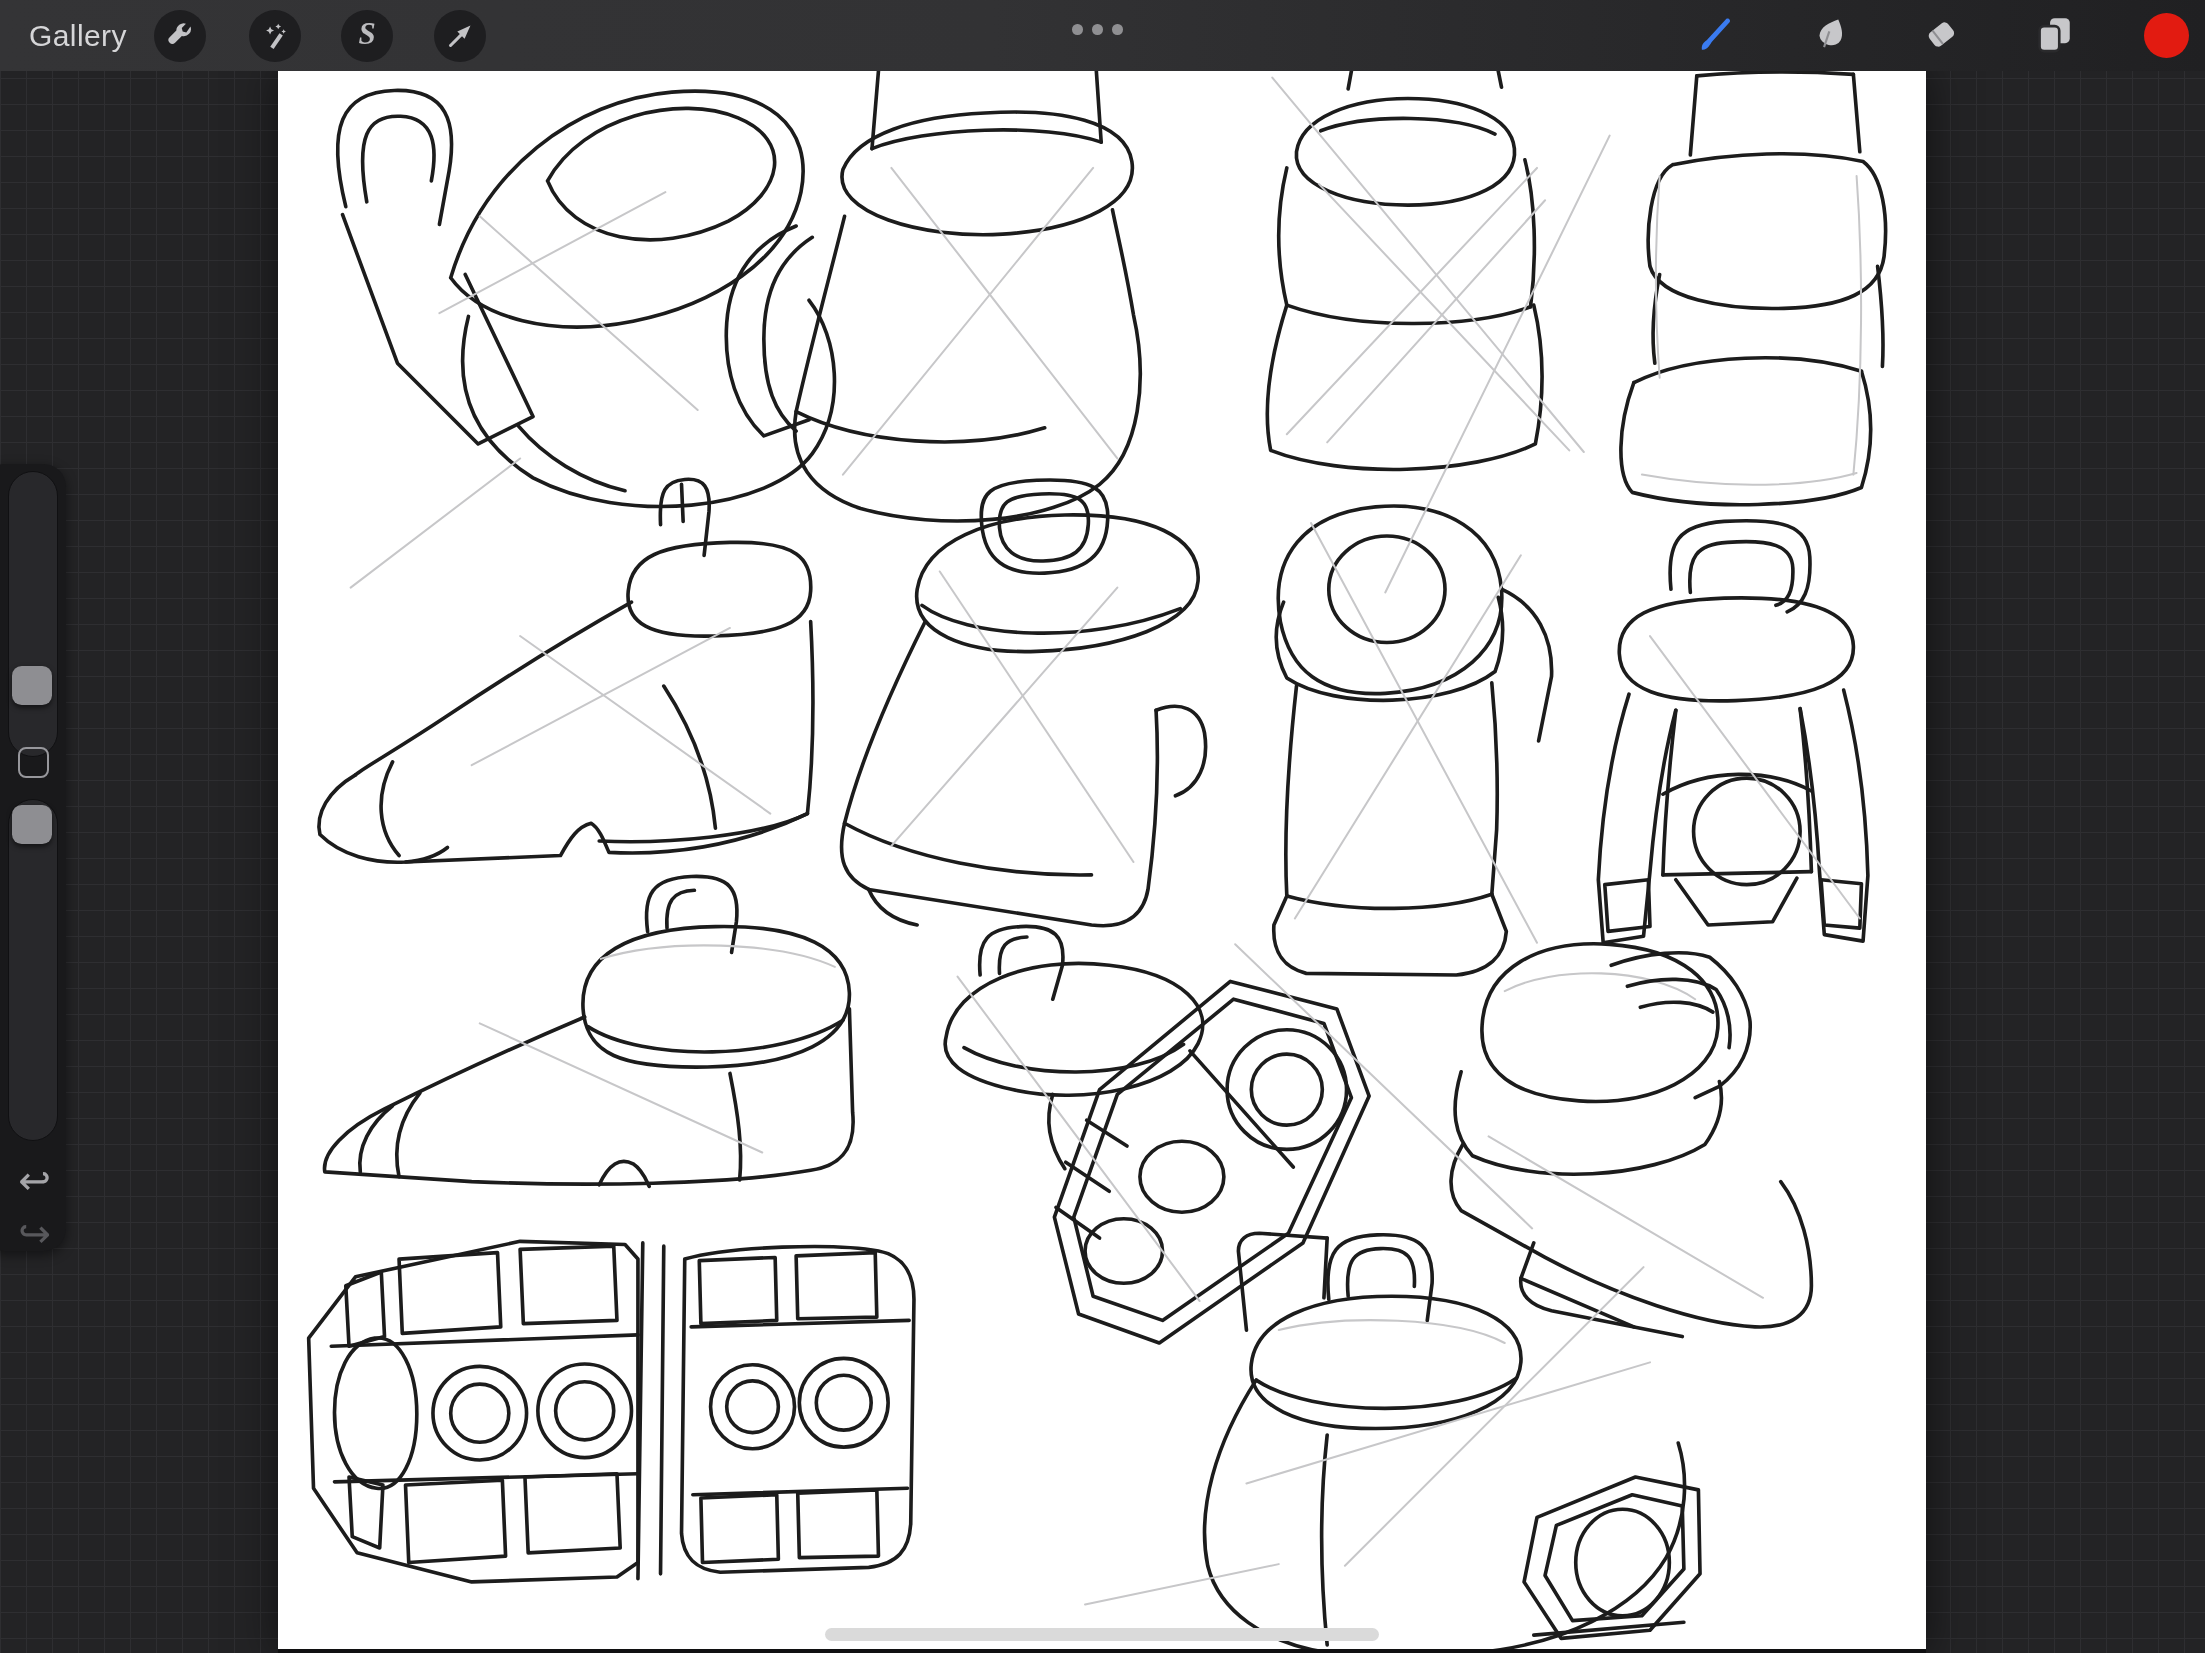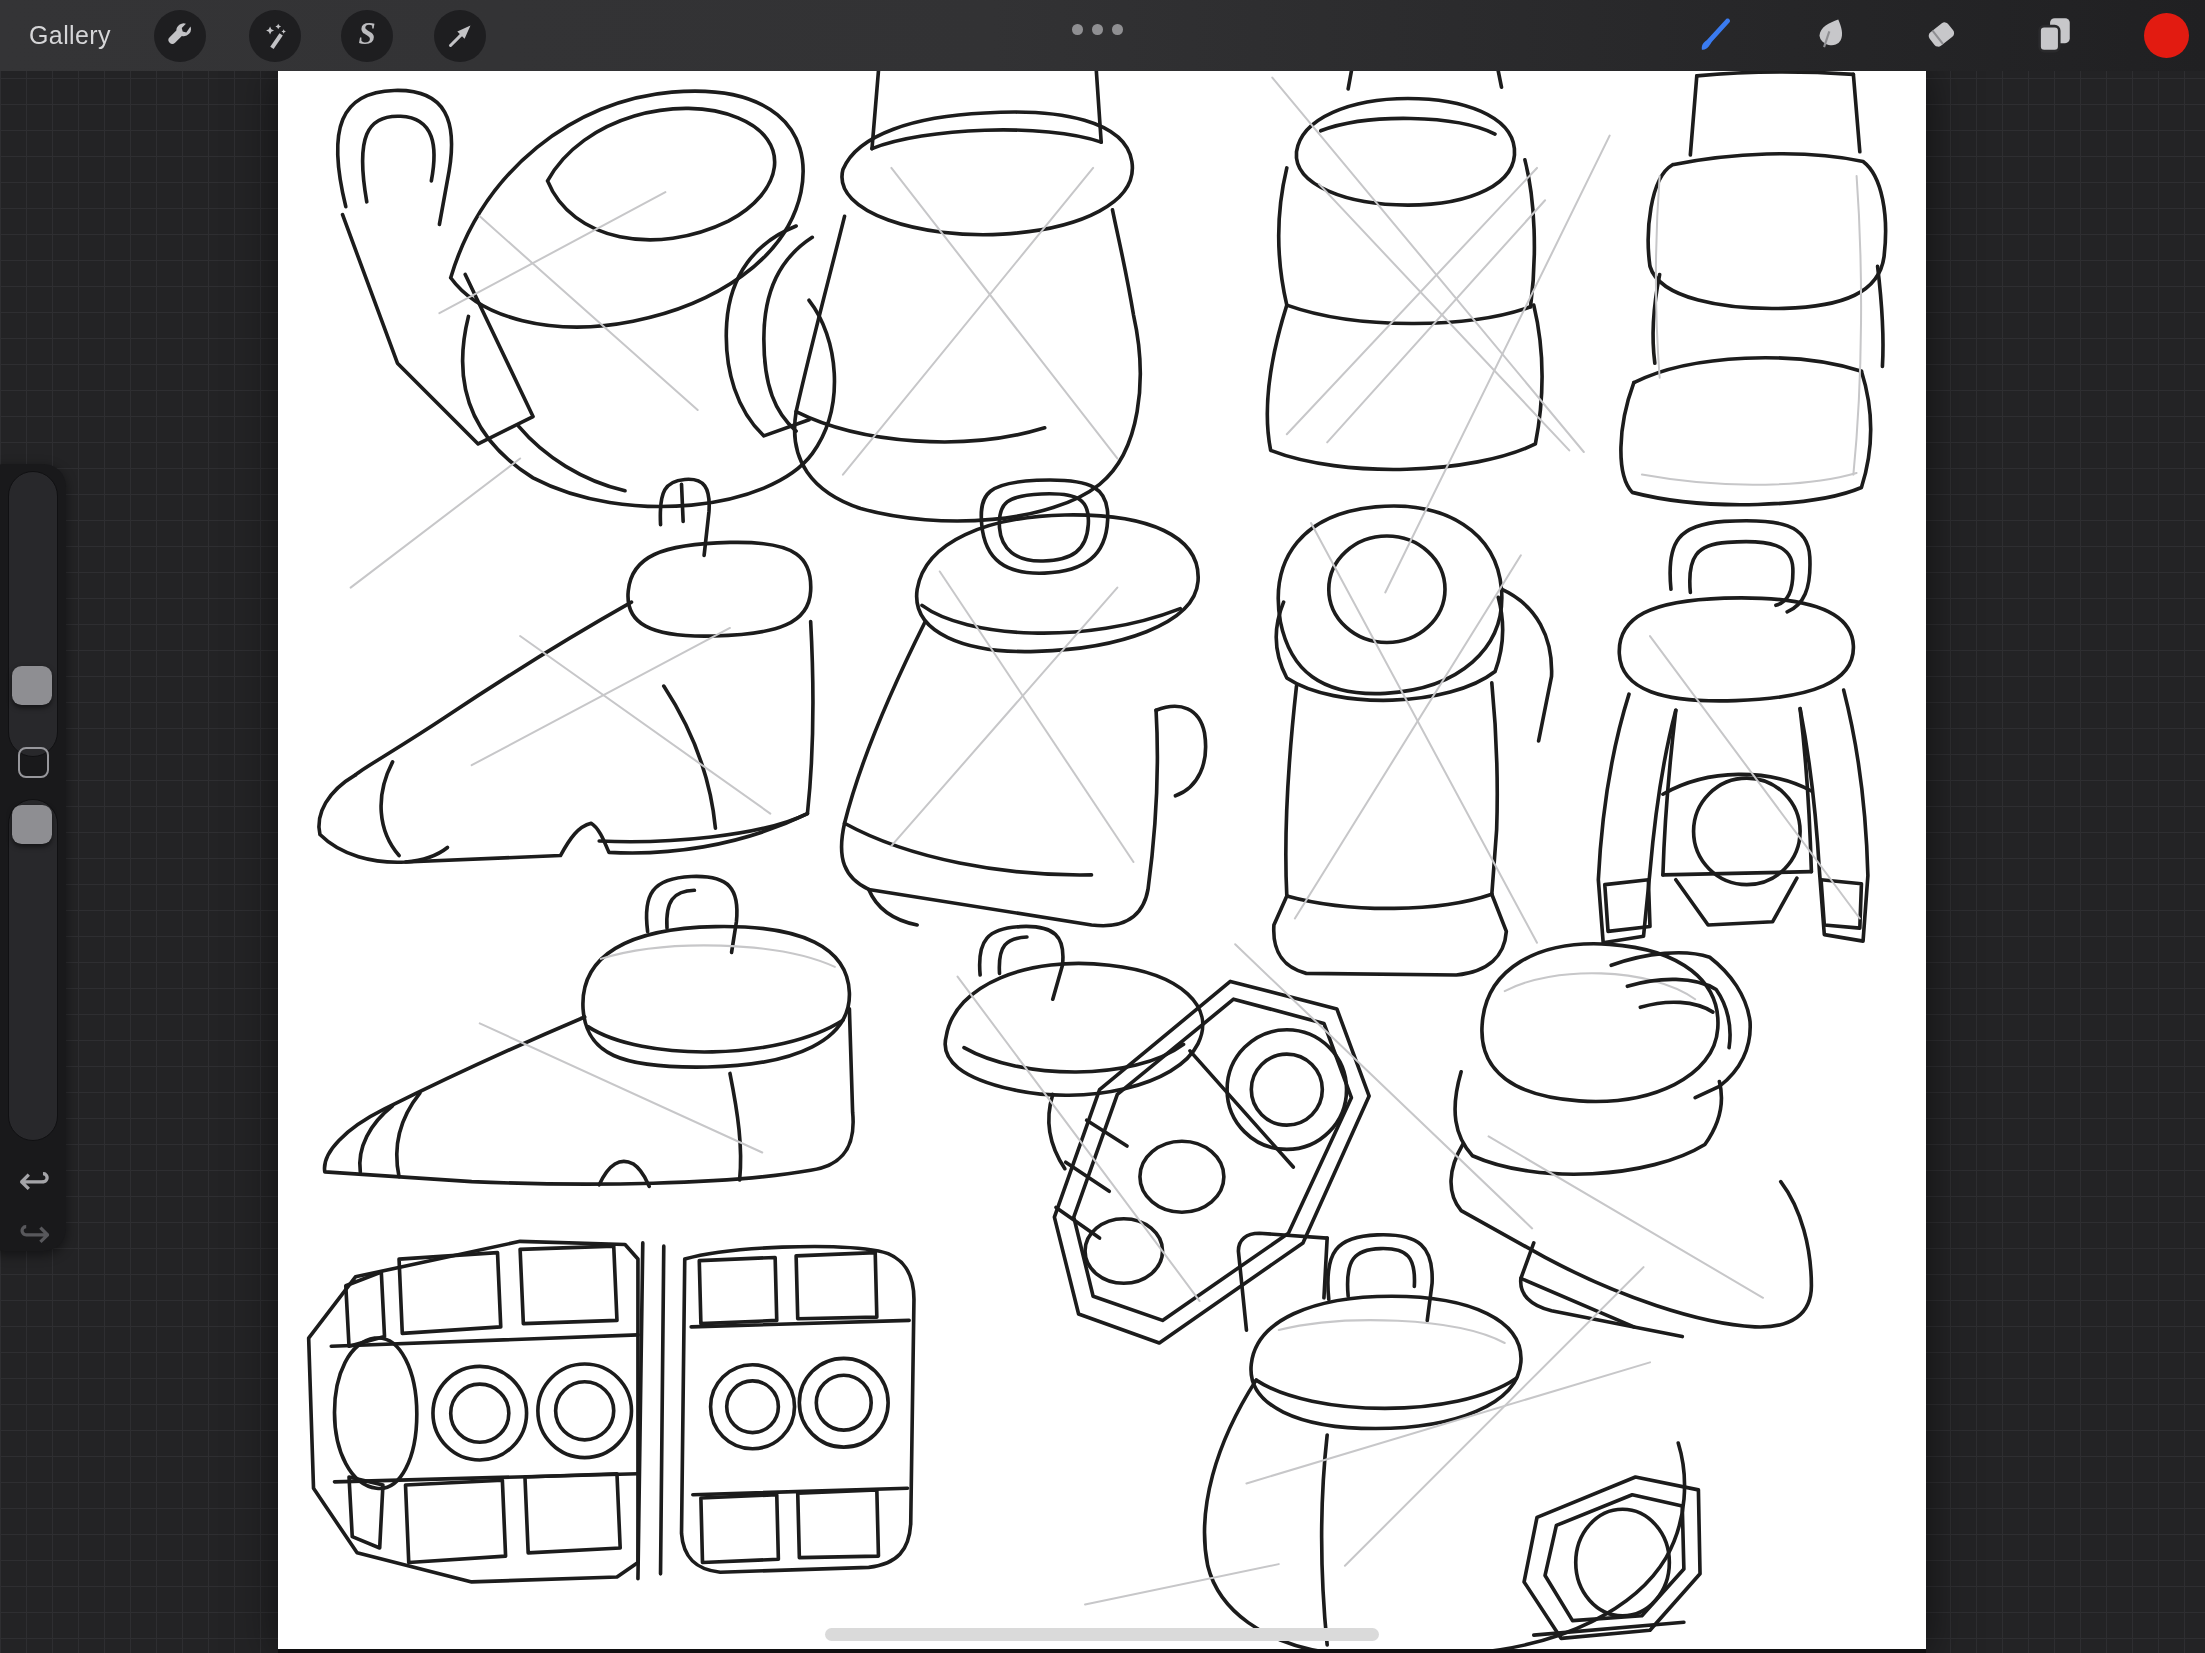"Gallery" .gallery { font-size: 25px -> 30px }
